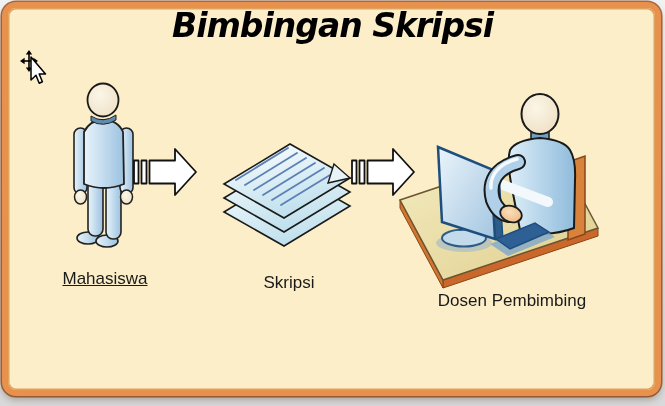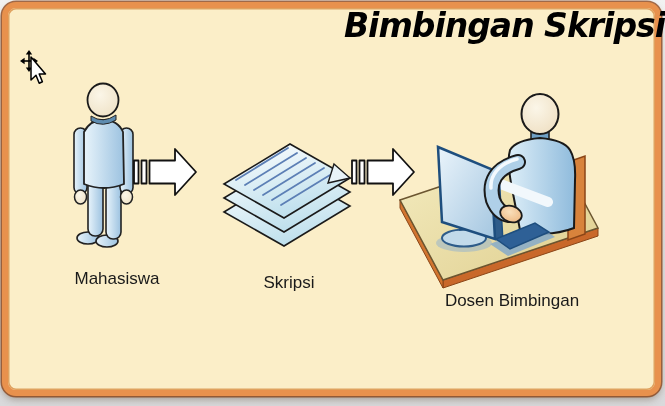"Bimbingan Skripsi" .title { text-align: right -> center }
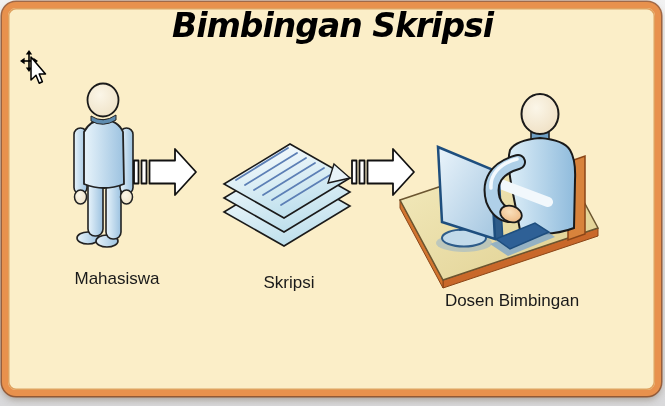"Mahasiswa" div.node-label { left: 42px -> 30px; text-decoration: none -> underline }
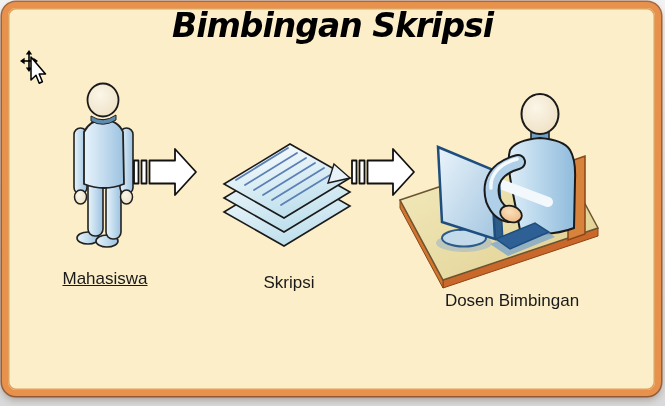"Dosen Bimbingan" div.node-label { text: Bimbingan -> Pembimbing }
